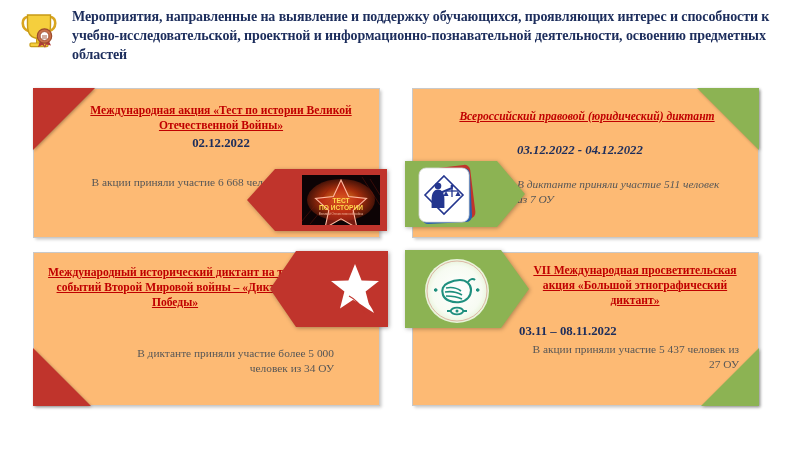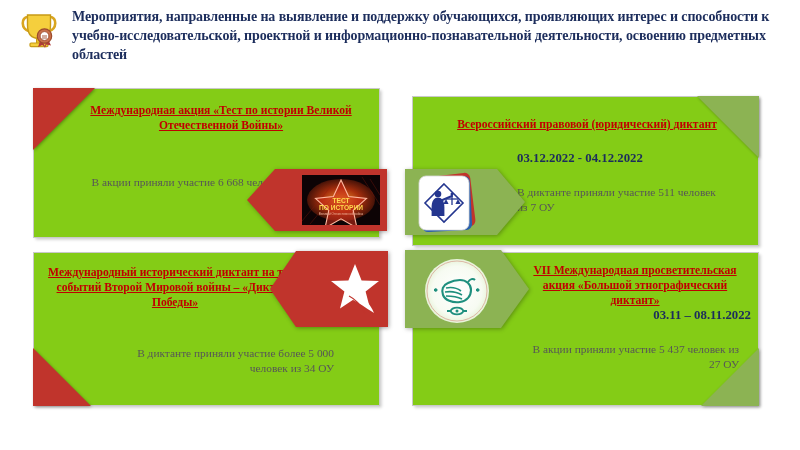"Международная акция «Тест по истории" .card { background: #84cc16 -> #fdba74 }
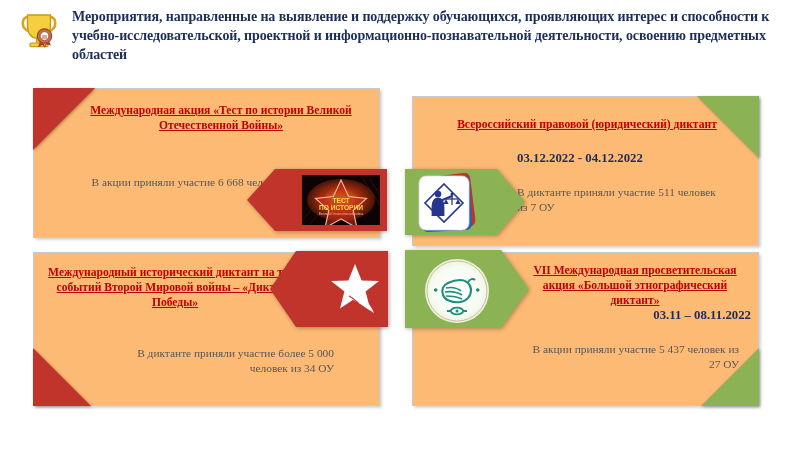"Всероссийский правовой (юридический)" #card2 { font-style: none -> italic; top: 96px -> 88px }
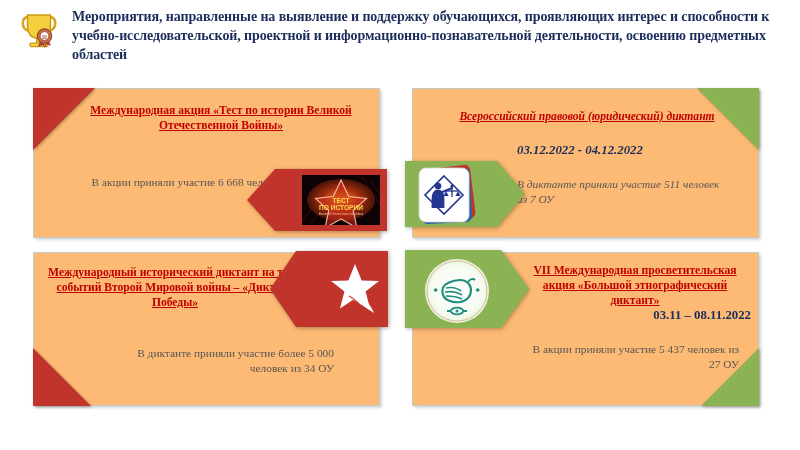"02.12.2022" div.card-date { html: none -> <div>02.12.2022</div> }
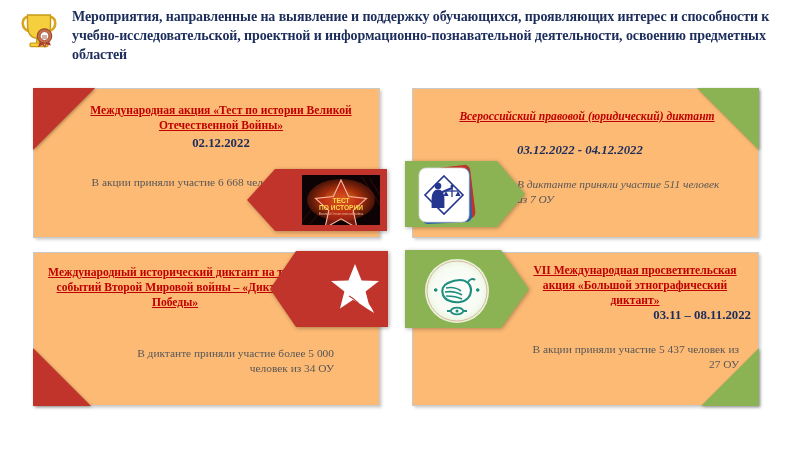"03.11 – 08.11.2022" #card4-date { text-align: right -> left; top: 54px -> 70px }
